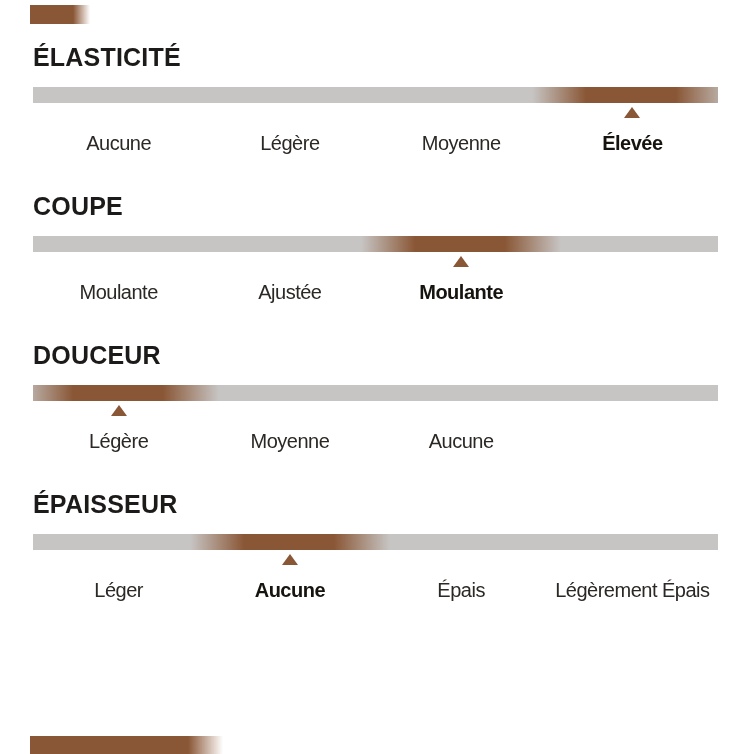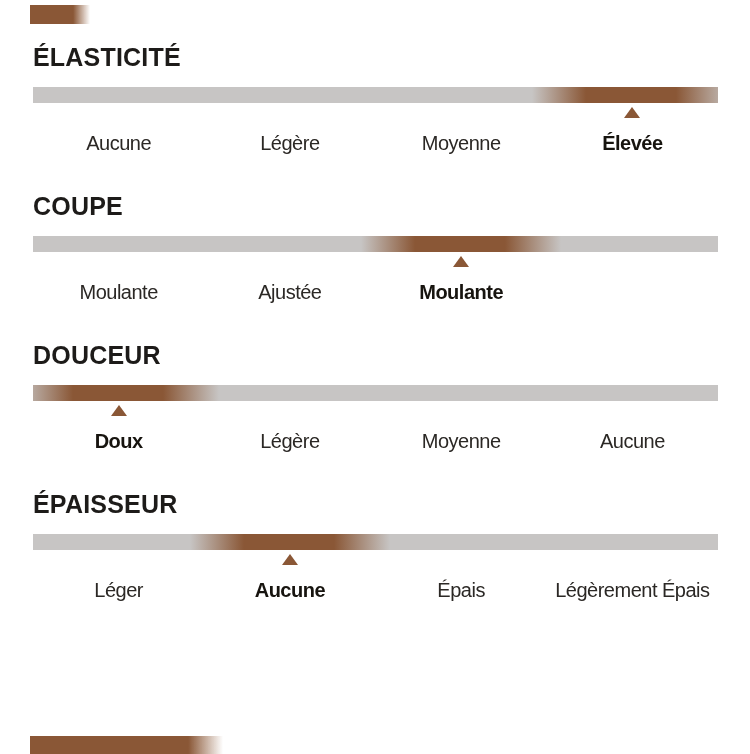"Doux" span.selected { html: <span>Doux</span> -> none }
